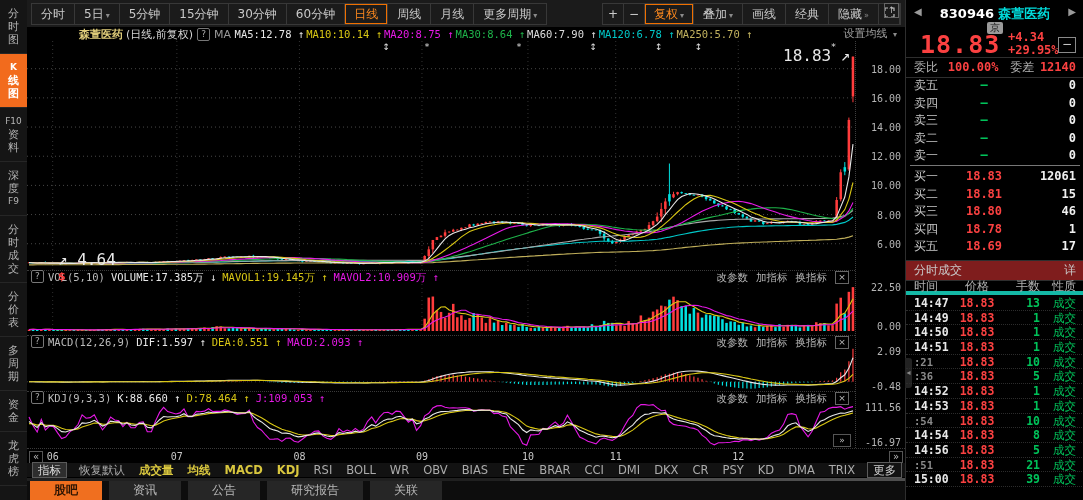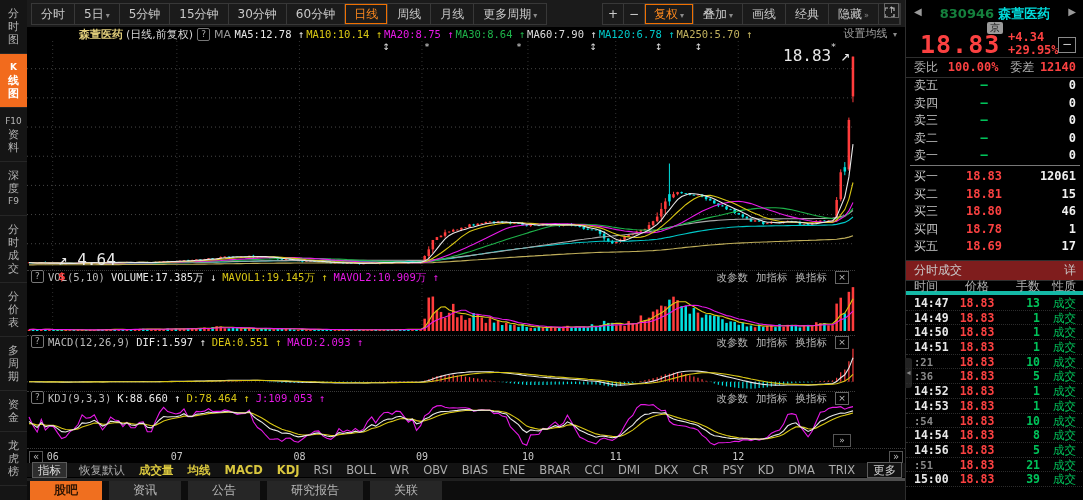"830946" .rp-head .code { color: #15803d -> #ffffff }
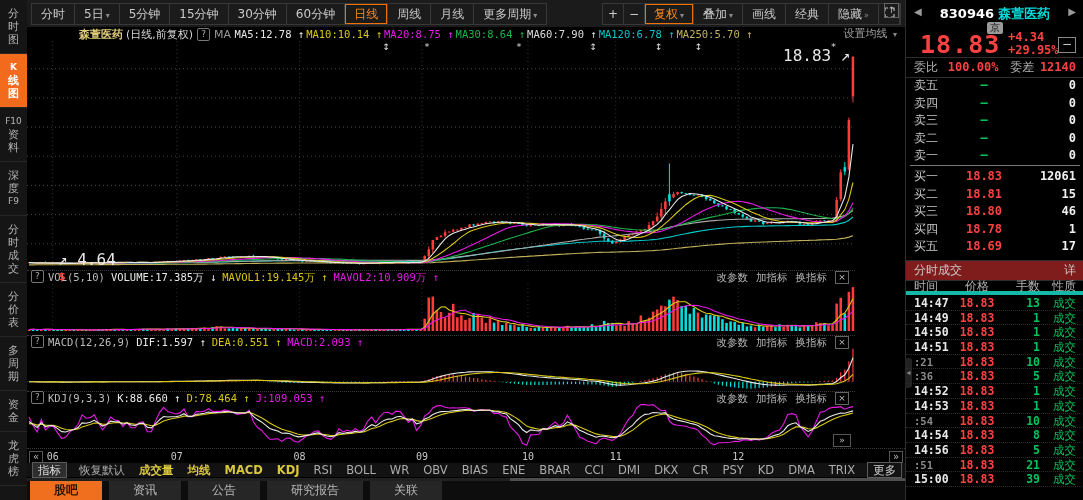"18.00" div.axis { html: none -> <div> <span>18.00</span> <span>16.00</span> <span>14.00</span> <span>12.00</span> <span>10.00</span> <span>8.00</span> <span>6.00</span> <span>22.50</span> <span>0.00</span> <span>2.09</span> <span>-0.48</span> <span>111.56</span> <span>-16.97</span> </div> }
